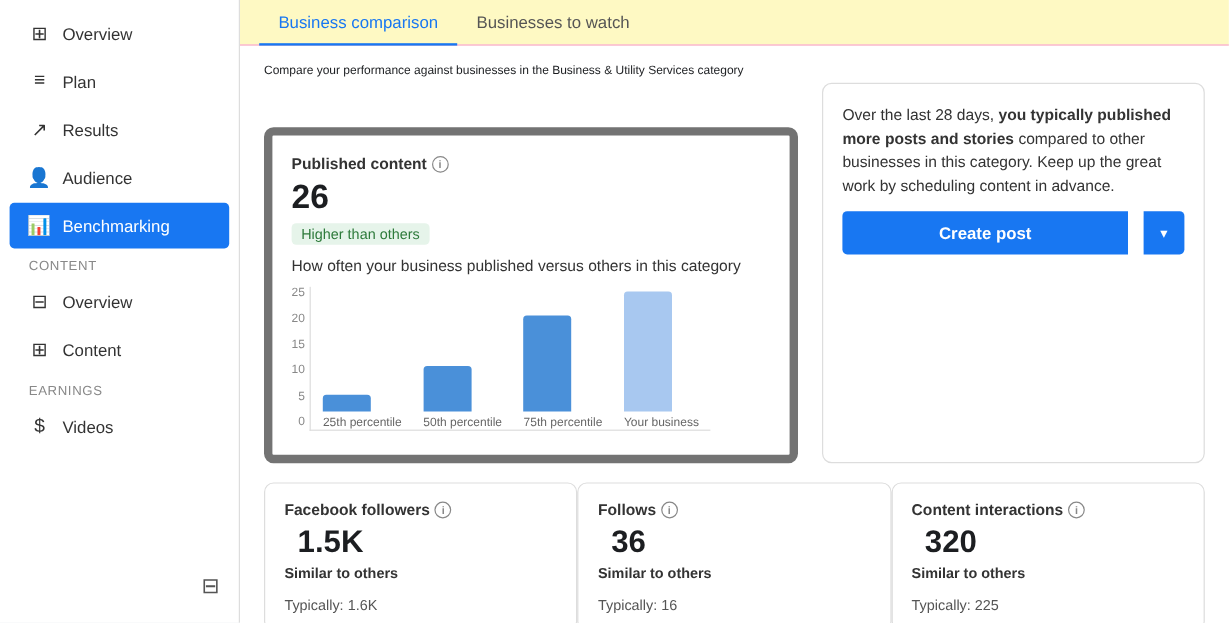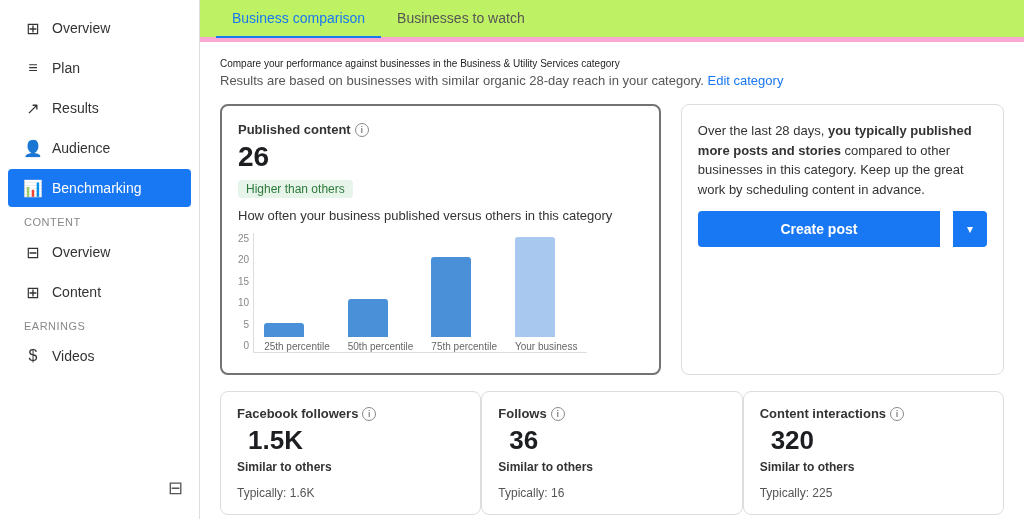"Business comparison" .tab-bar { background: #bef264 -> #fef9c3; border-bottom: 5px solid #f9a8d4 -> 1px solid #f9a8d4 }
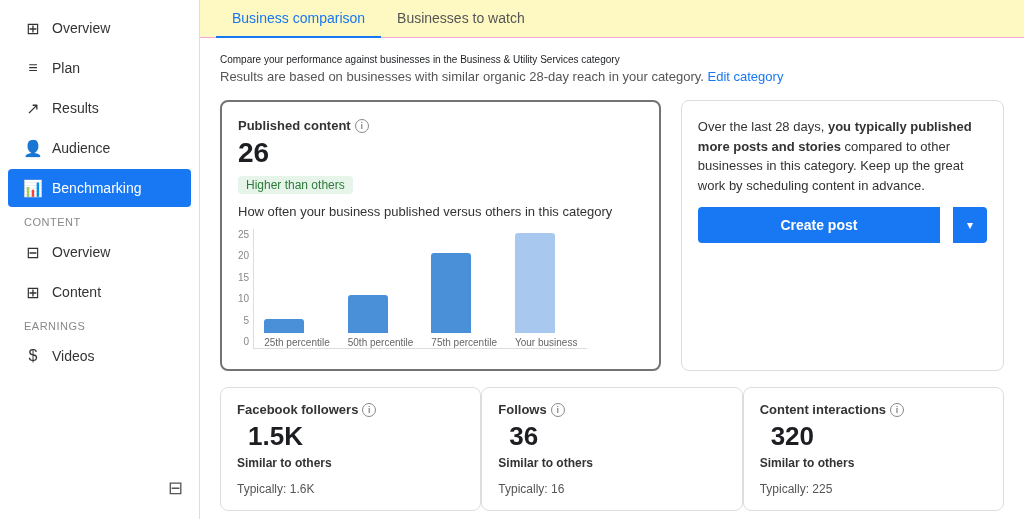"Results are based on businesses" div.page-subheading { html: <div> <span>Results are based on businesses with similar organic 28-day reach in your category.</span> <a>Edit category</a> </div> -> none }
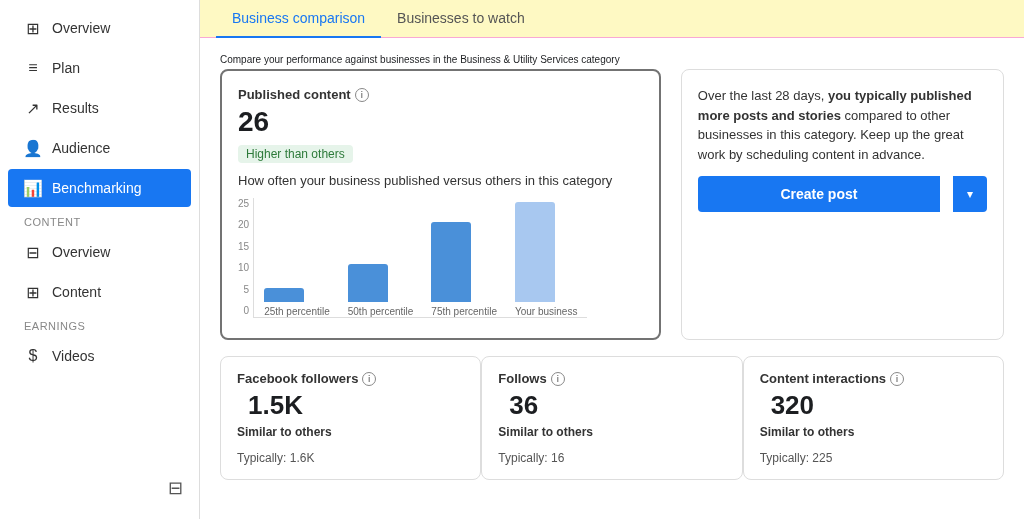"Published content" .left-col { border: 2px solid #737373 -> 7px solid #737373; margin-top: none -> 37px }
